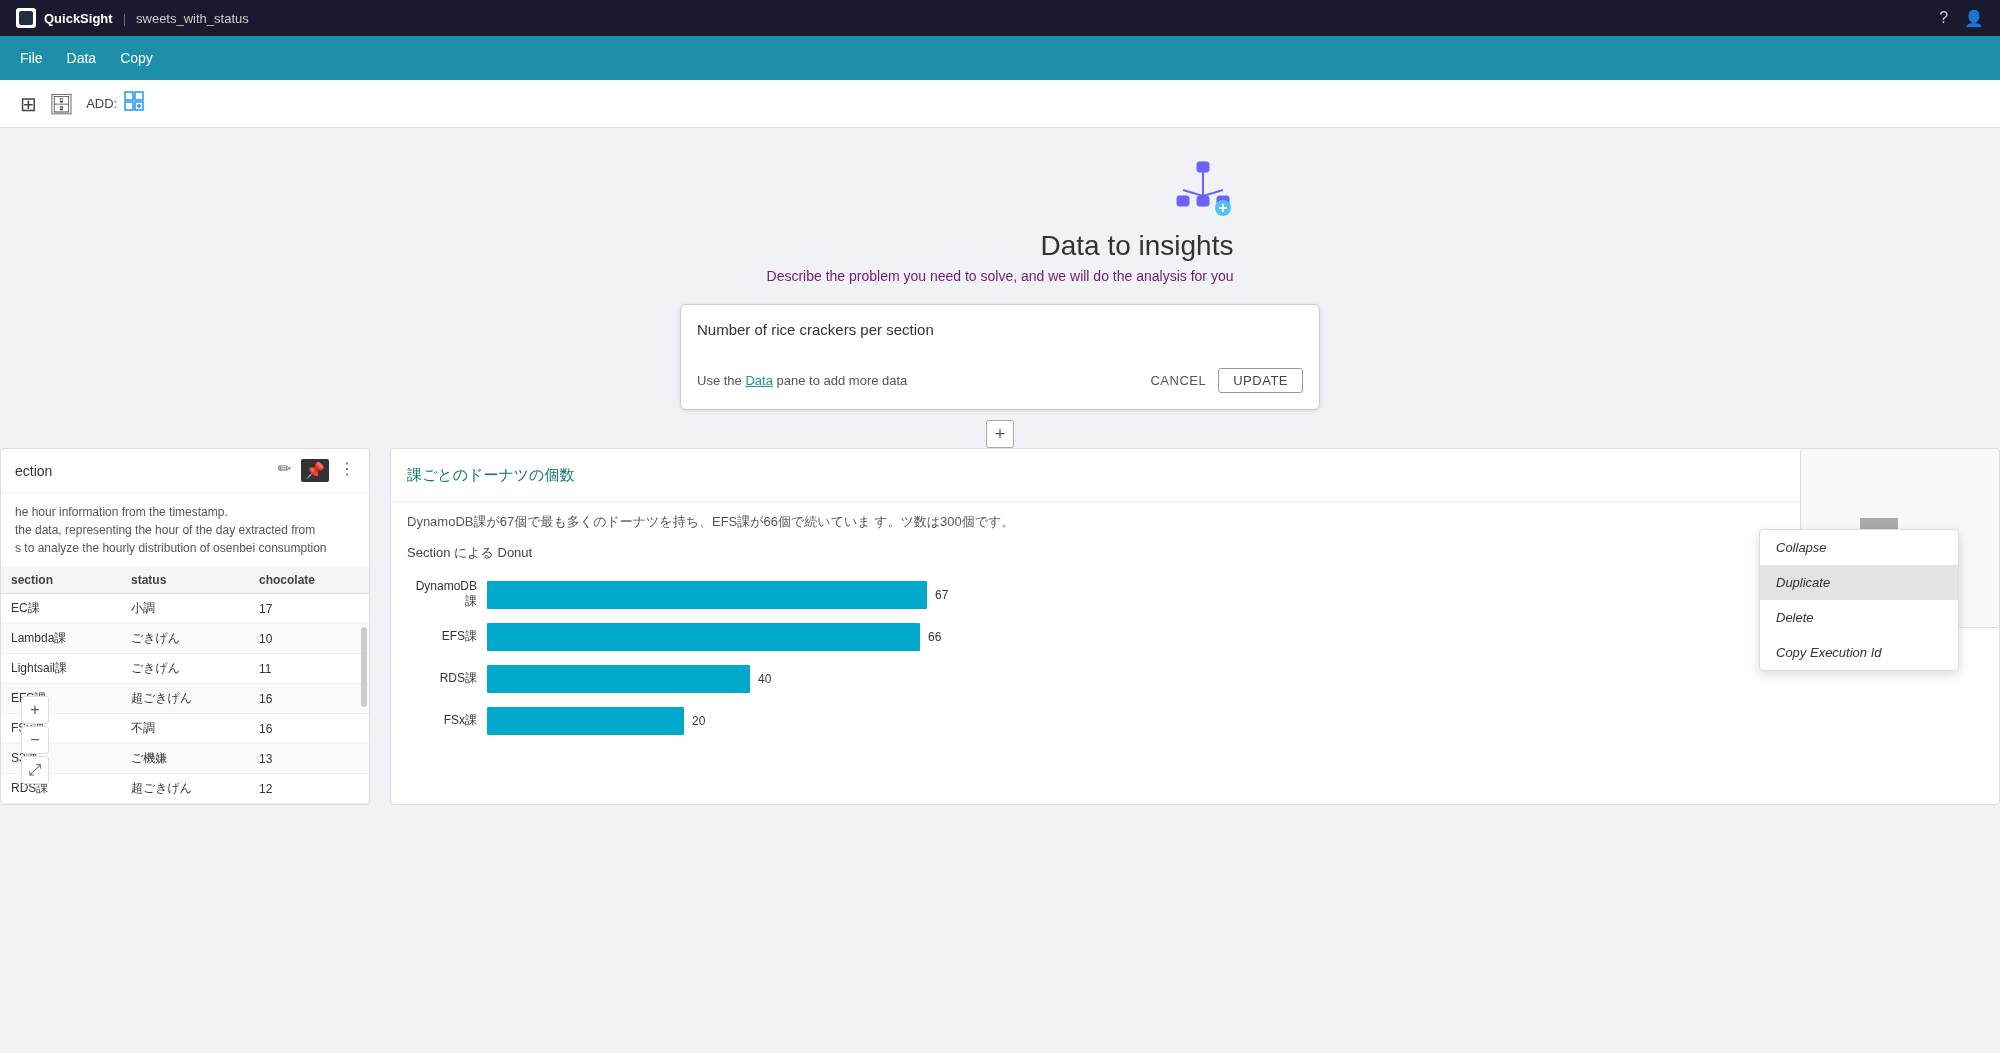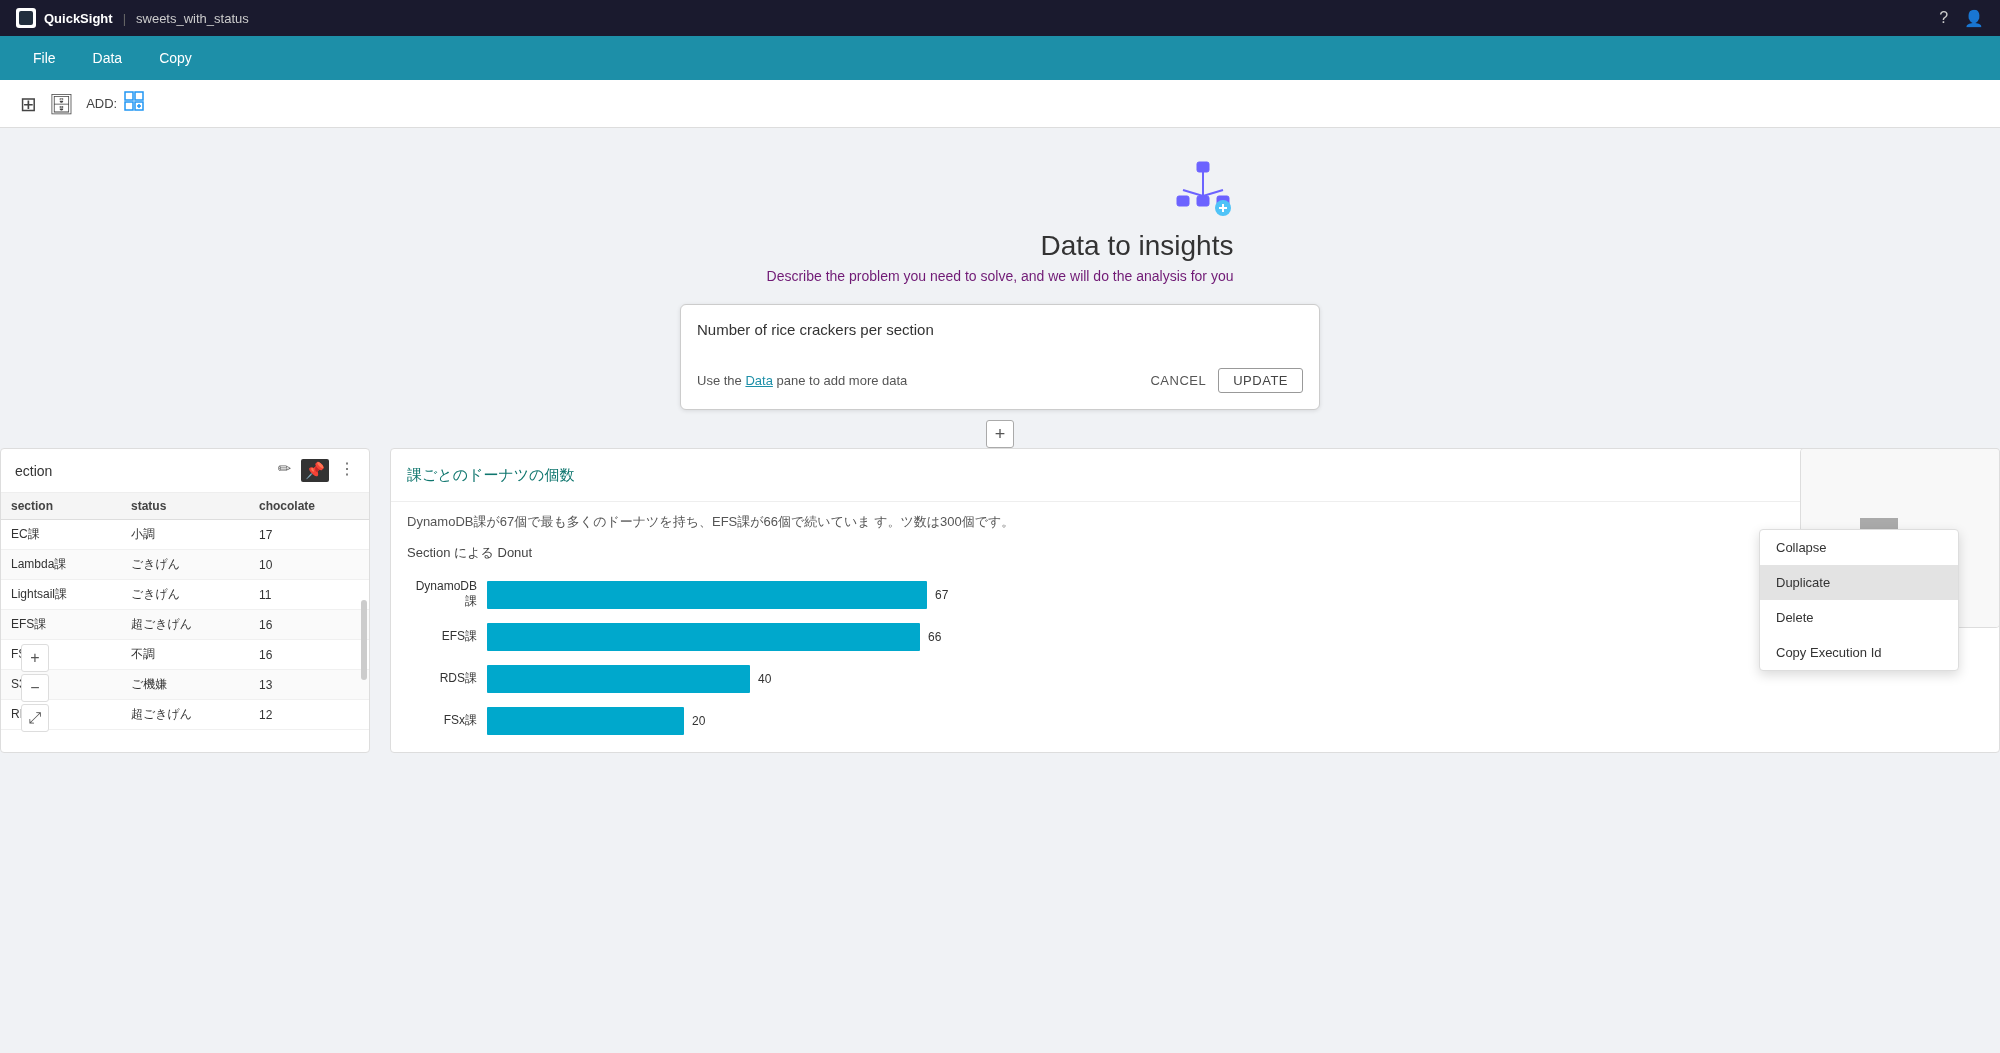"File" .menu-item { margin-left: 13px -> none }
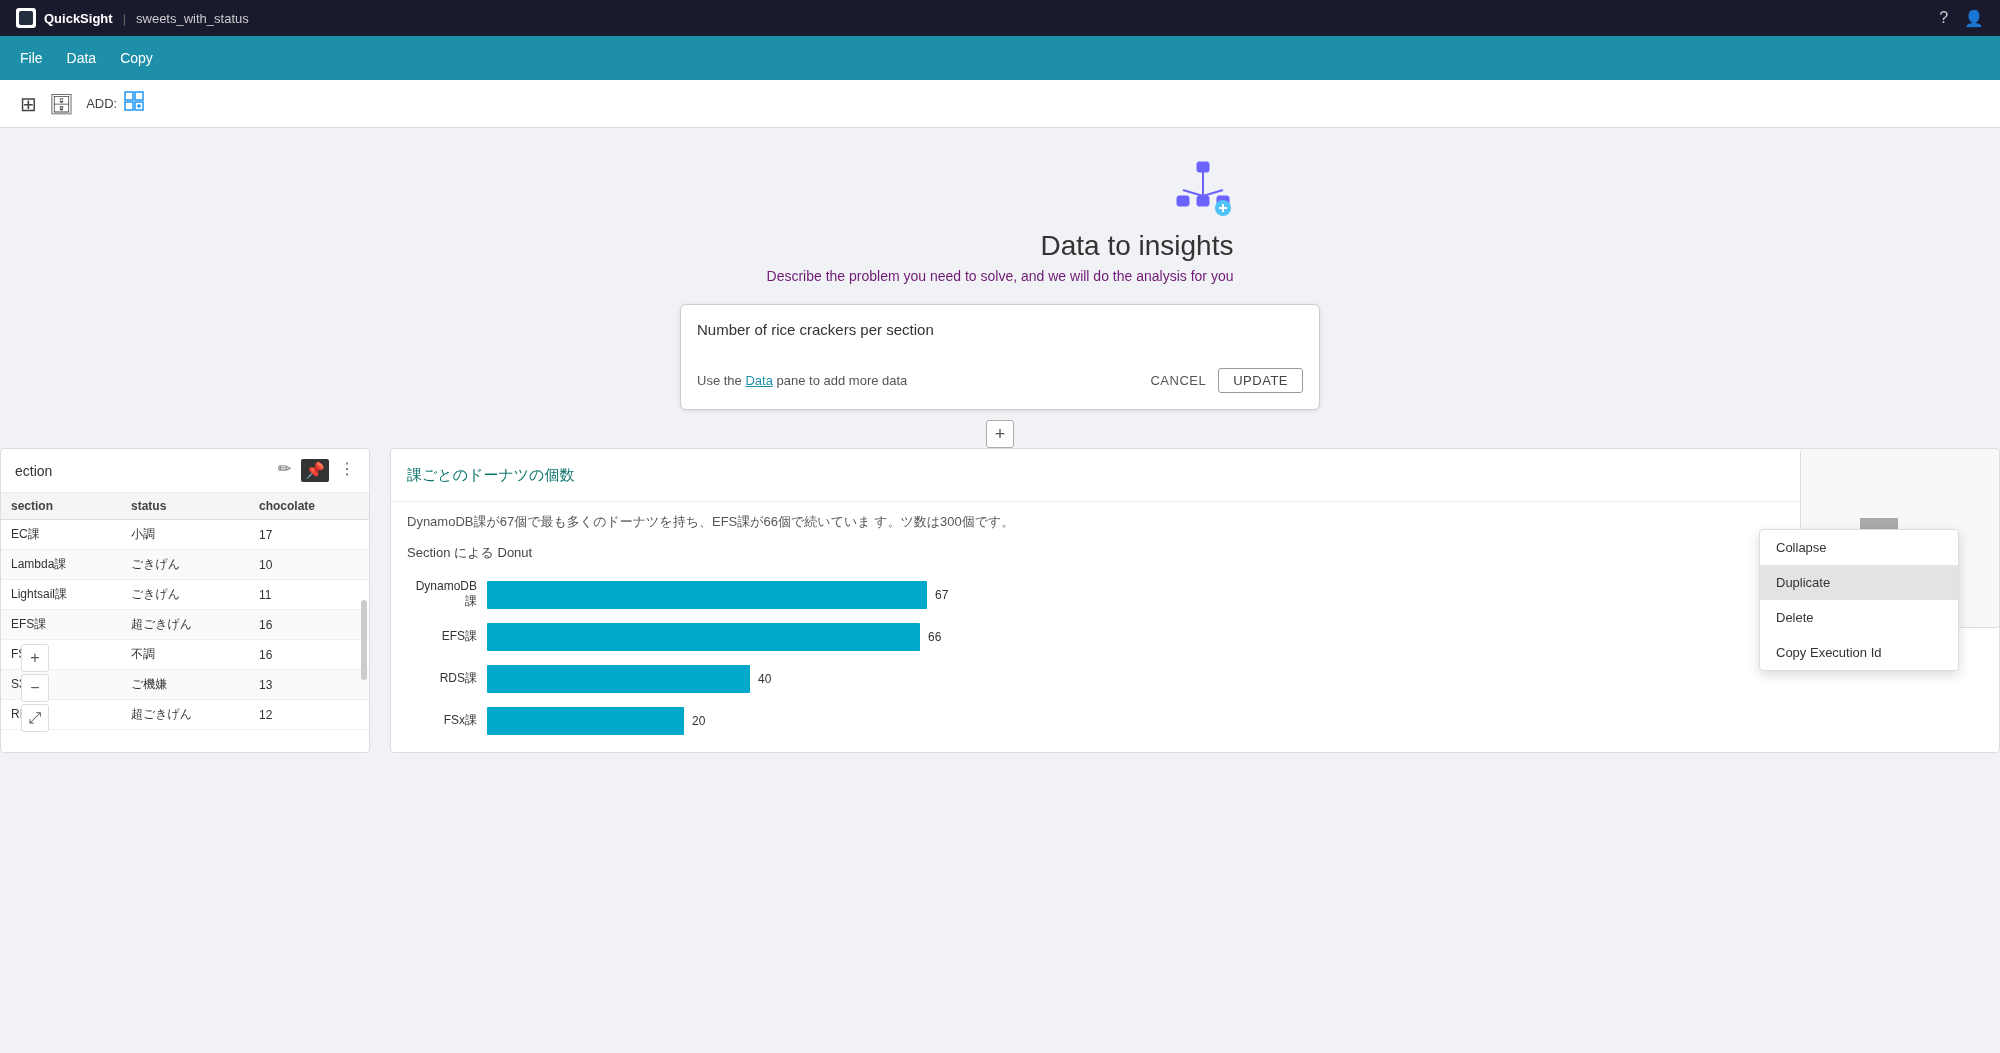"he hour information from the" div.panel-text { html: none -> <div> <div>he hour information from the timestamp.</div> <div>the data, representing the hour of the day extracted from</div> <div>s to analyze the hourly distribution of osenbei consumption</div> </div> }
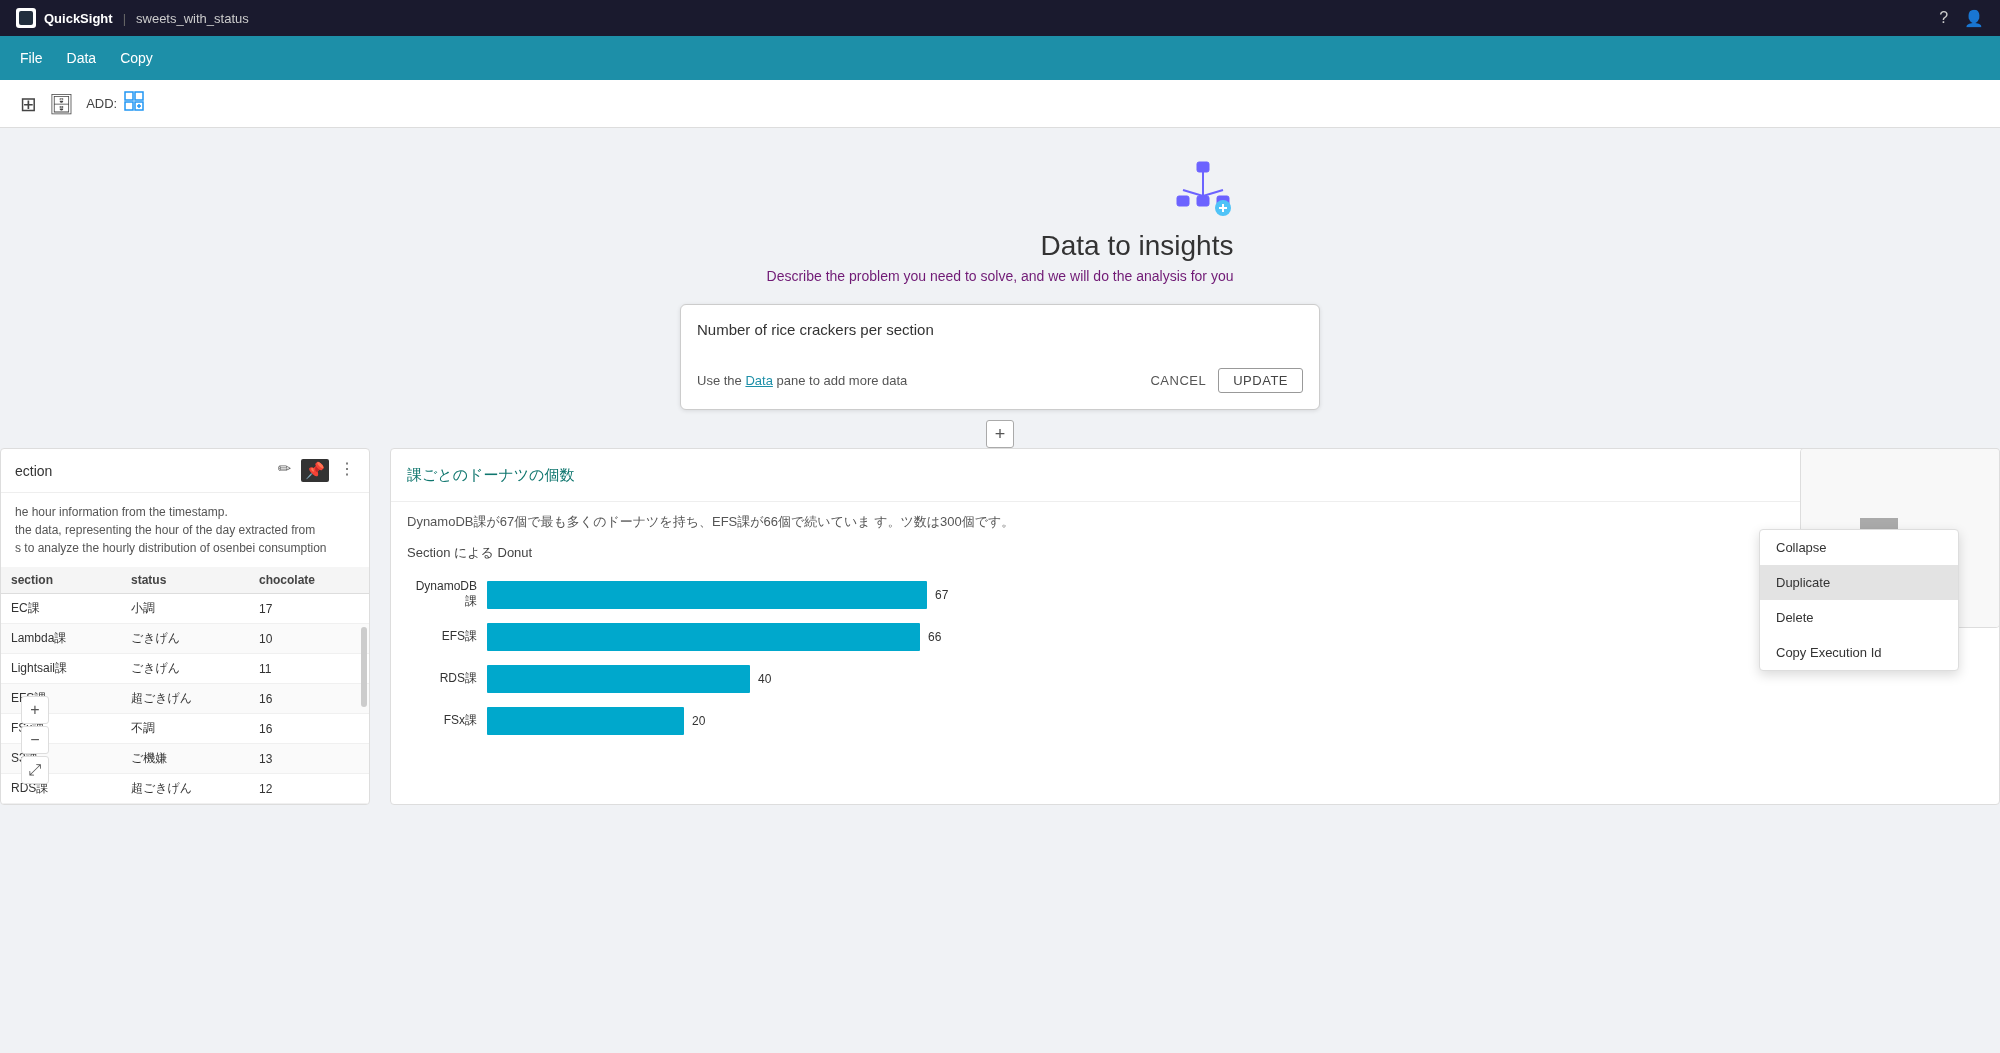"Collapse" .context-menu { font-style: none -> italic }
